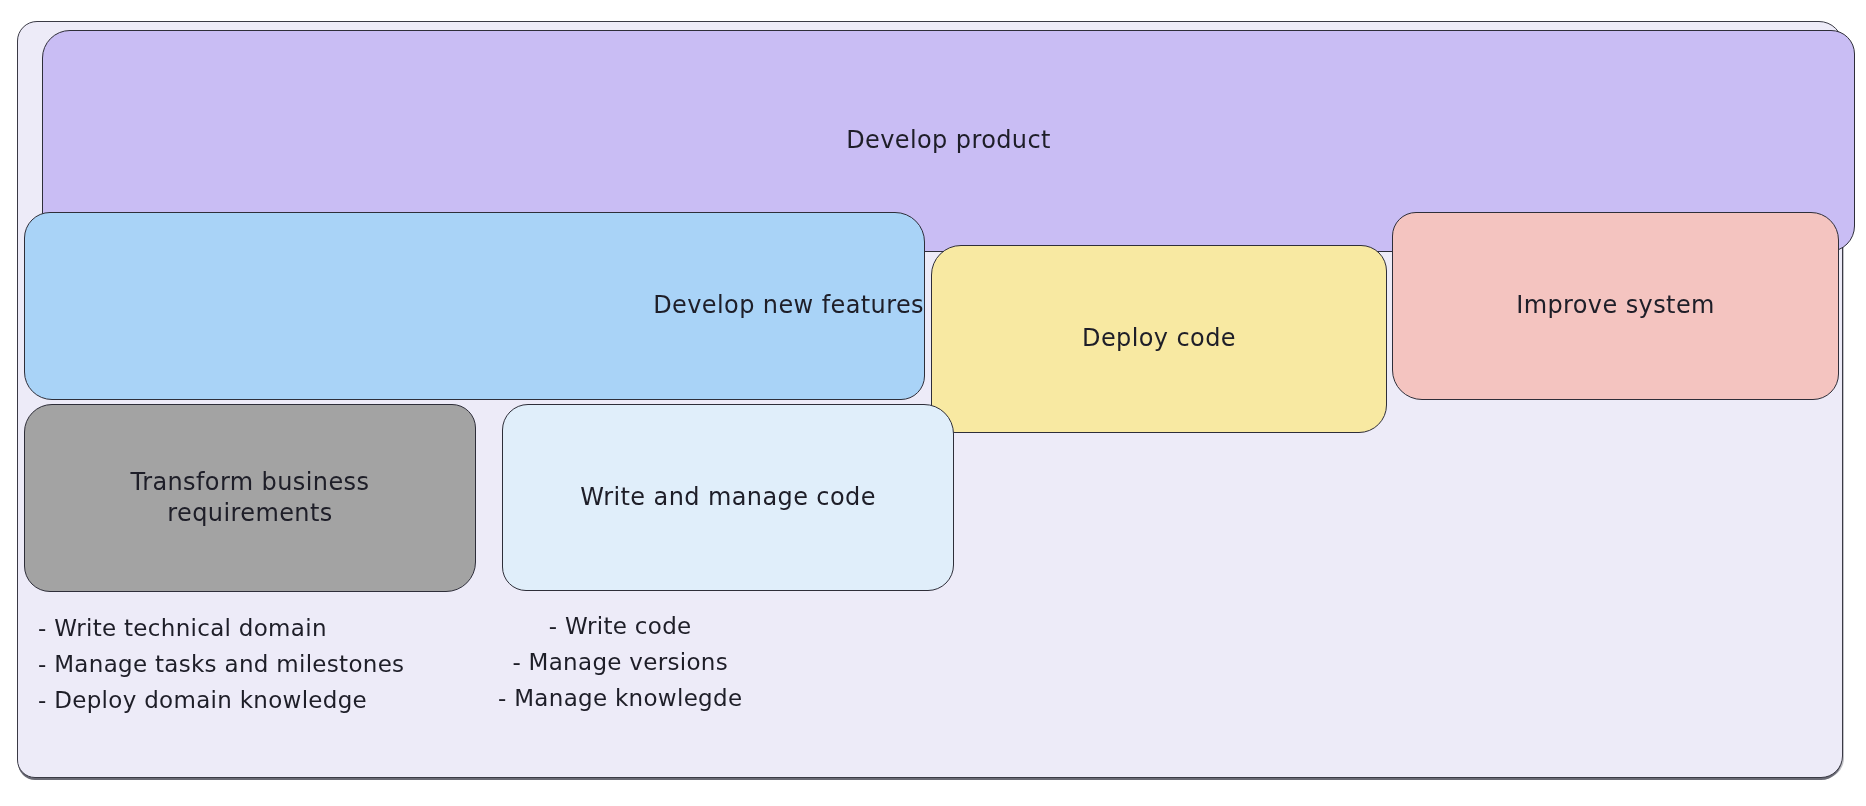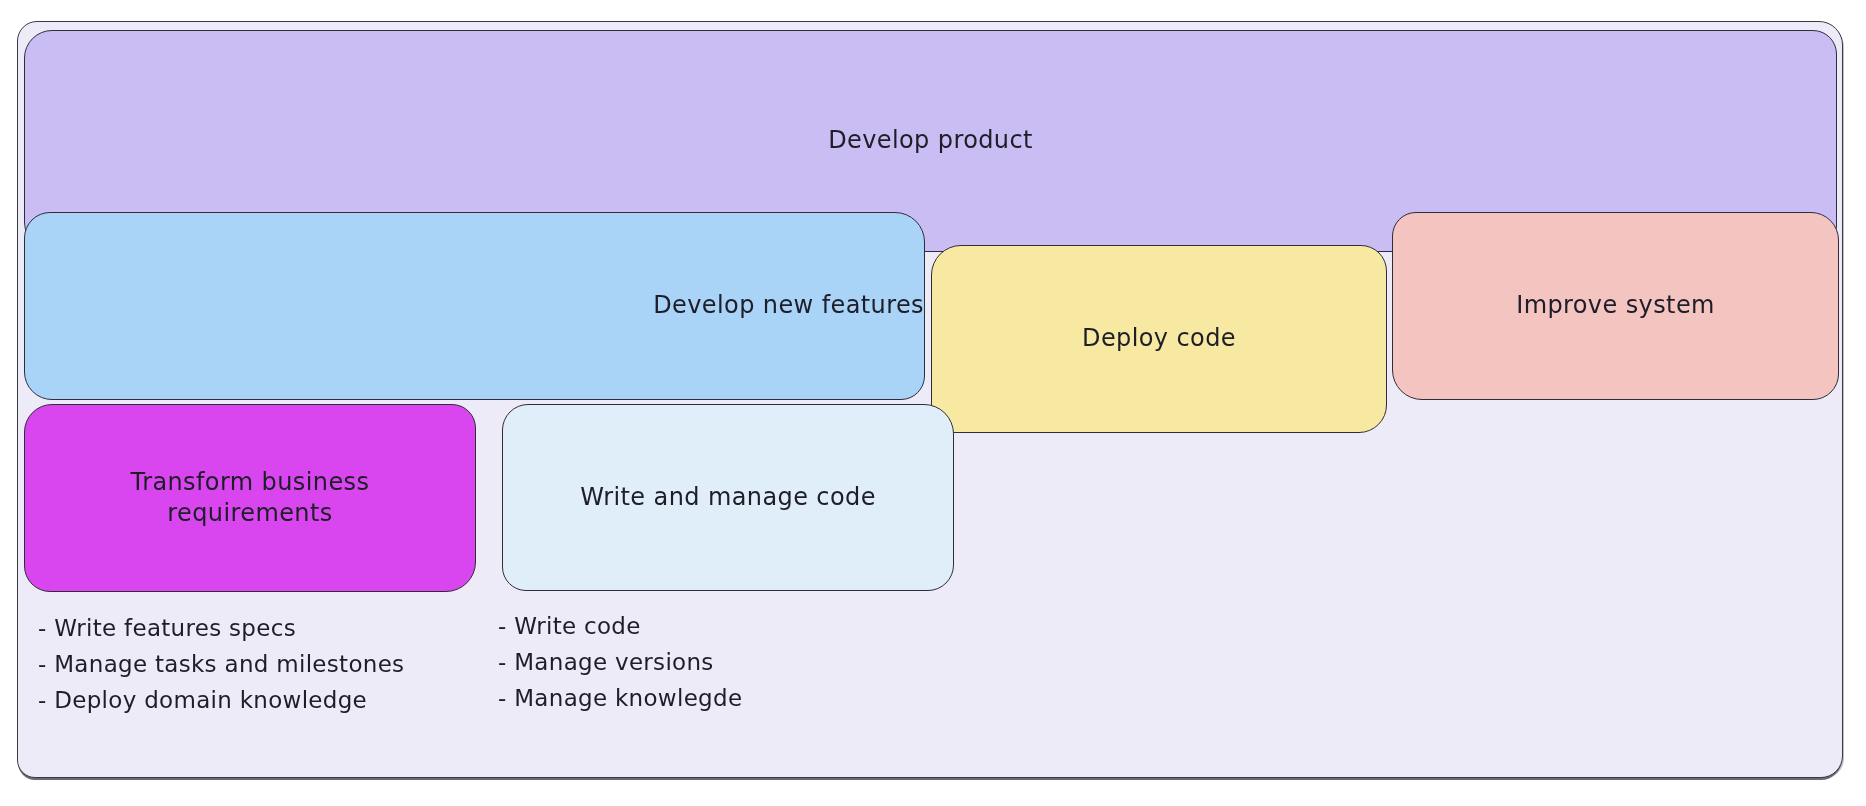"Develop product" .box-root { left: 6px -> 24px }
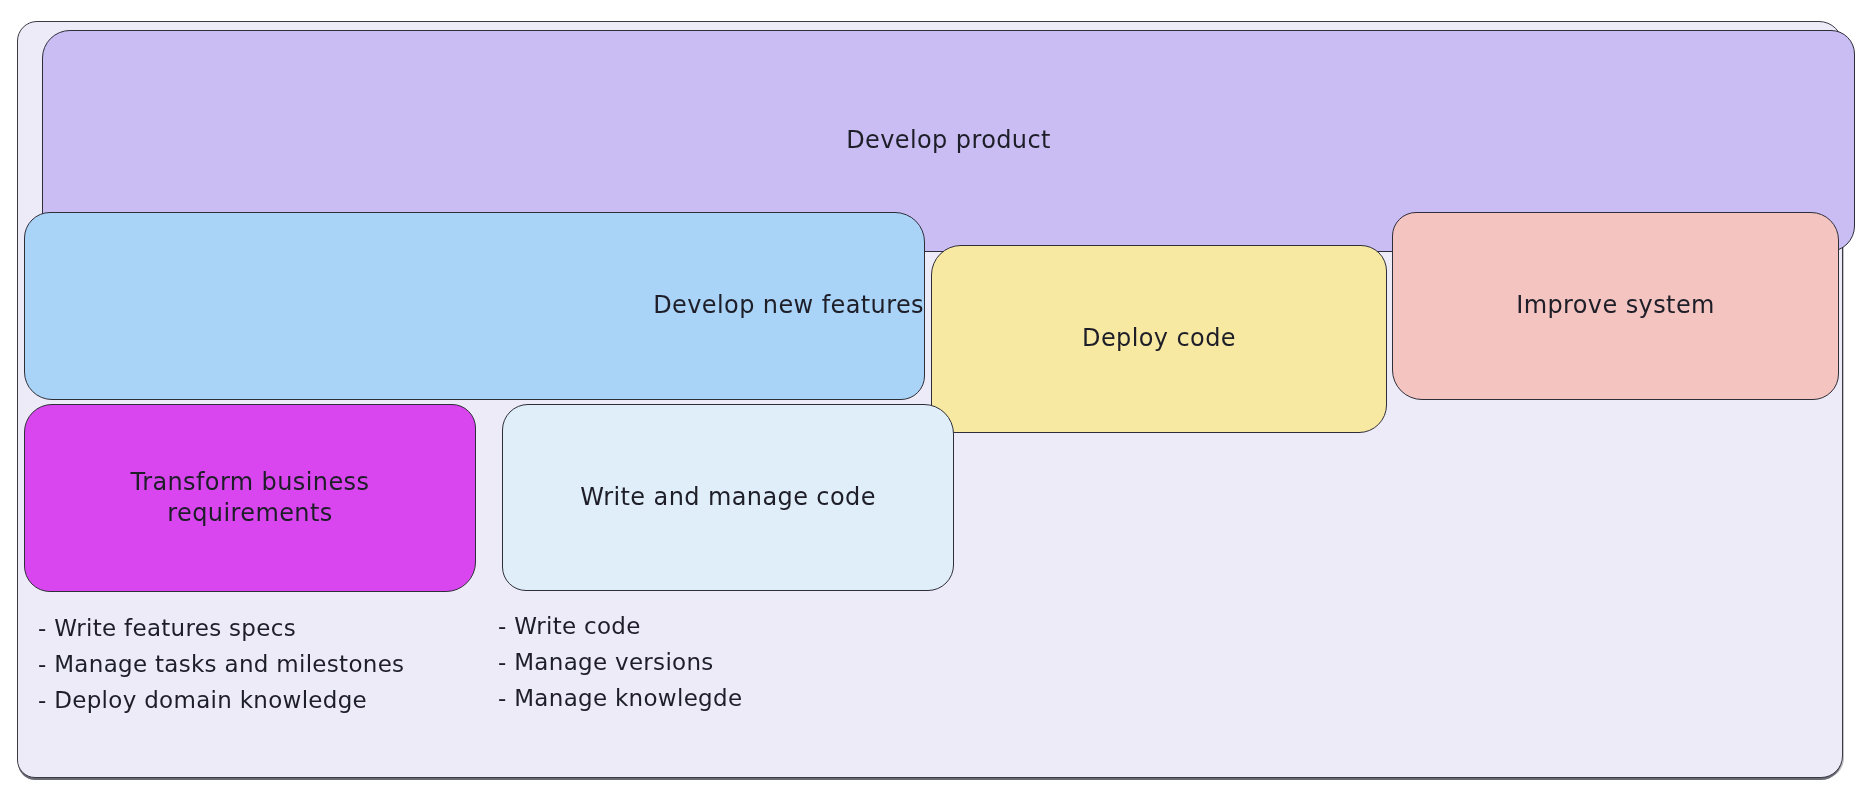"Transform business requirements" .box-sub1 { background: #d946ef -> #a3a3a3 }
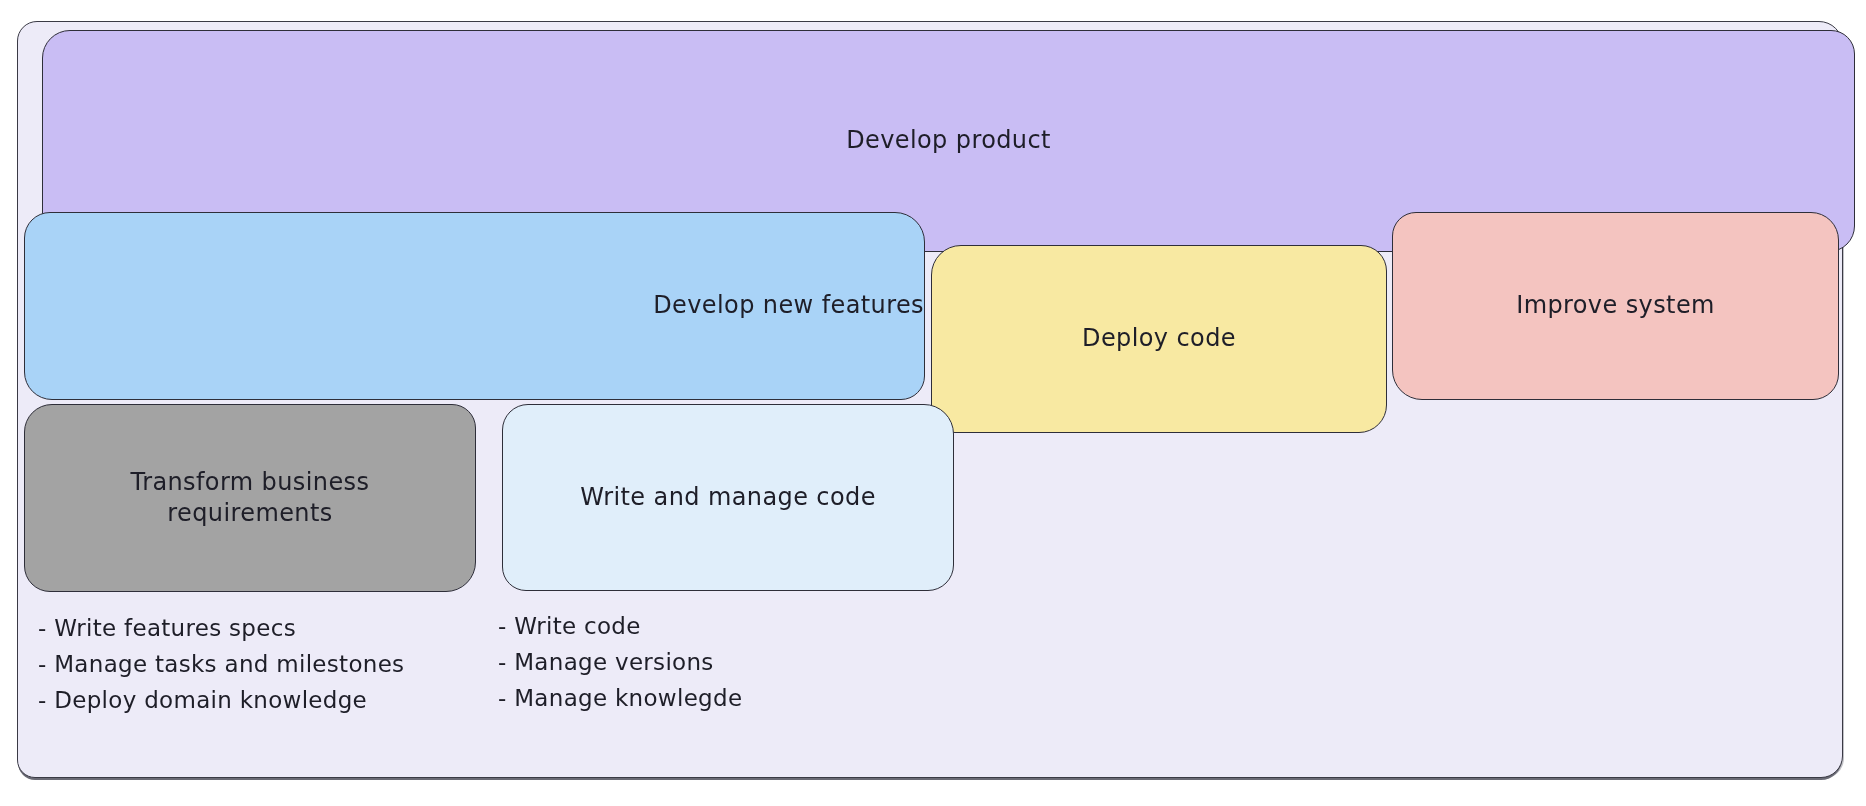"- Write features specs" div { text: features specs -> technical domain }
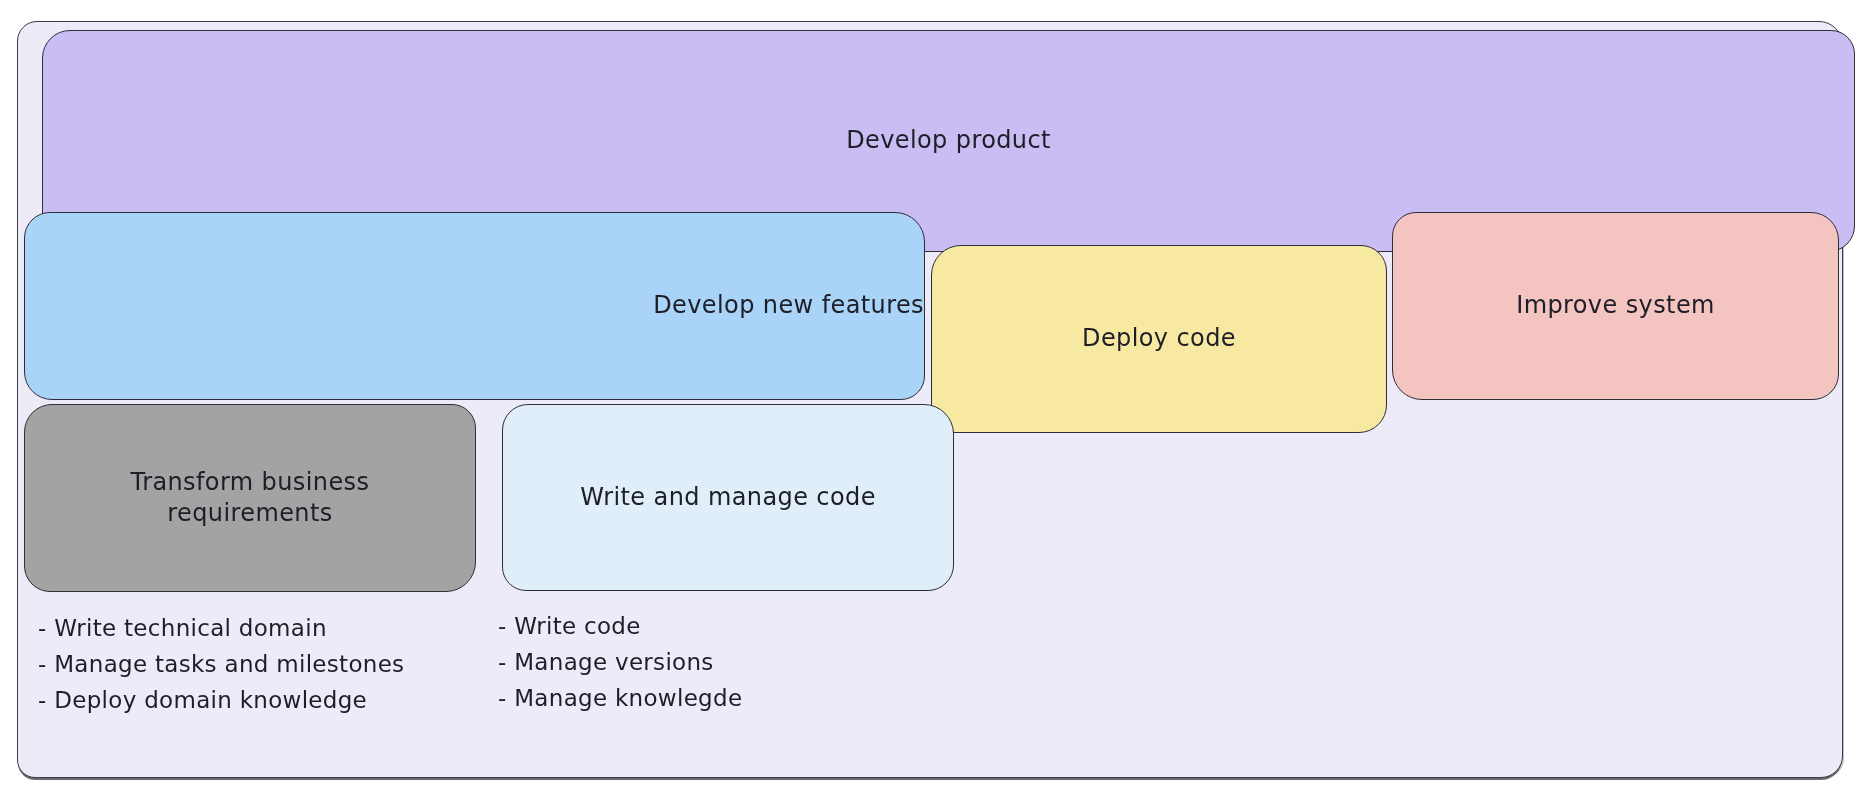"- Write code" .tasks-right { text-align: none -> center }
